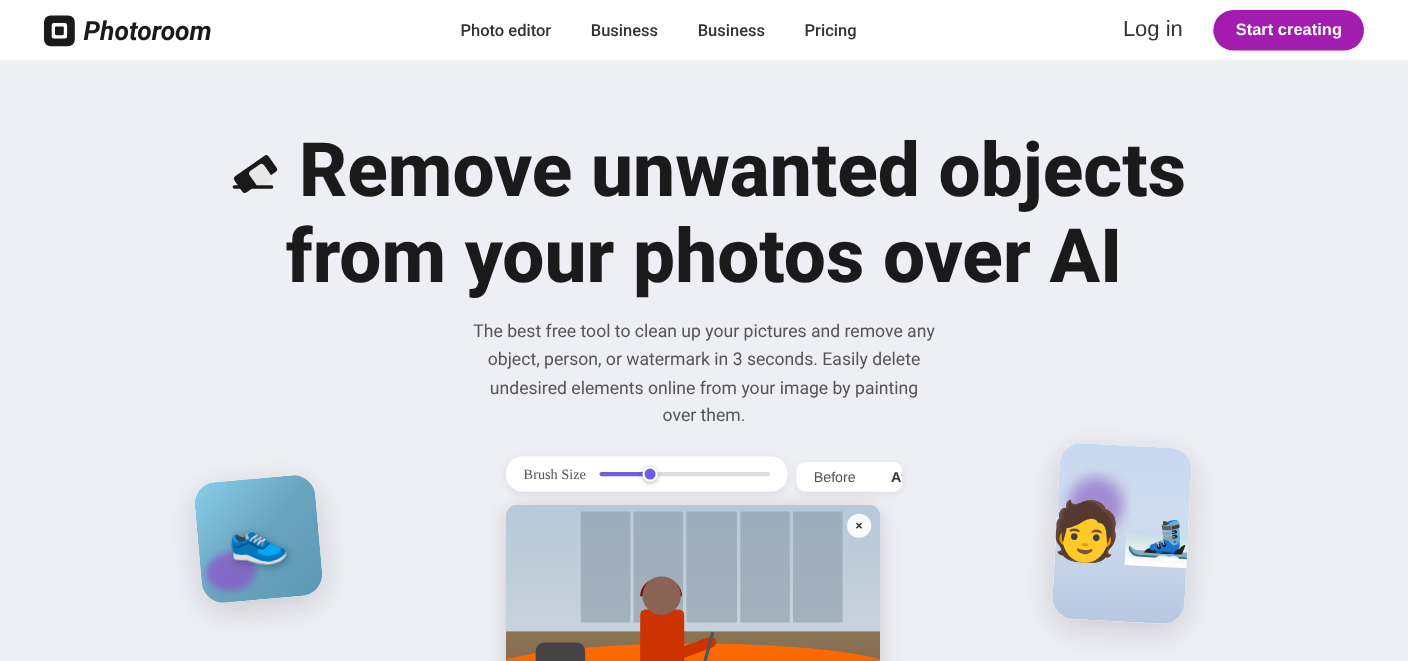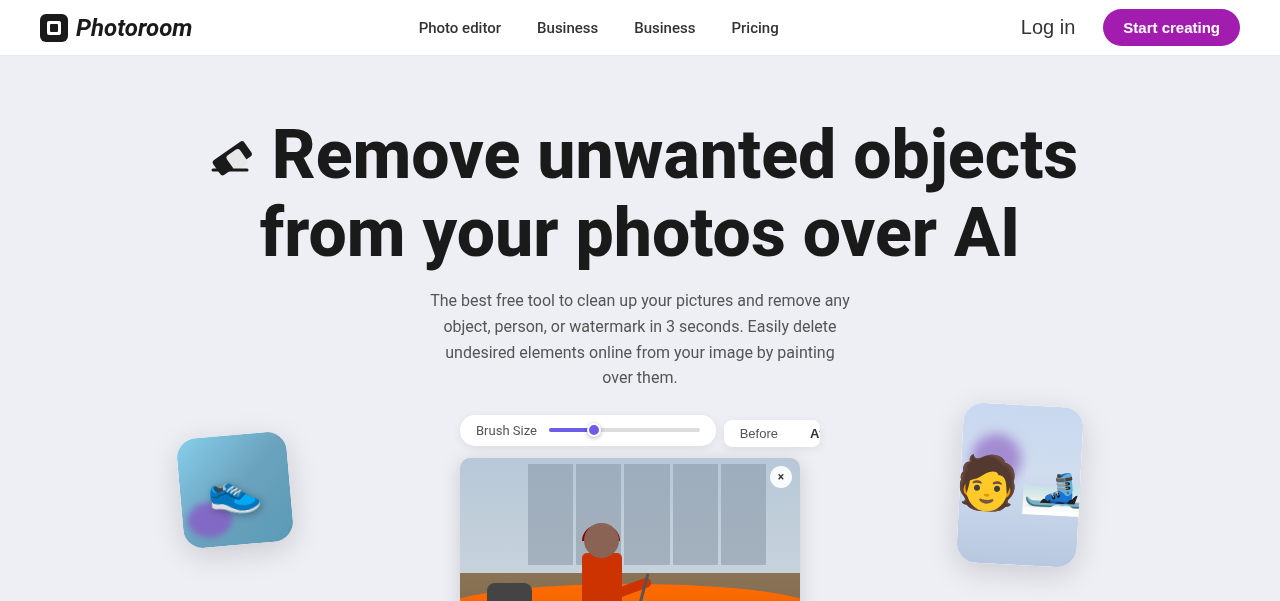"Brush Size" .brush-control { font-family: none -> Liberation Serif, serif }
